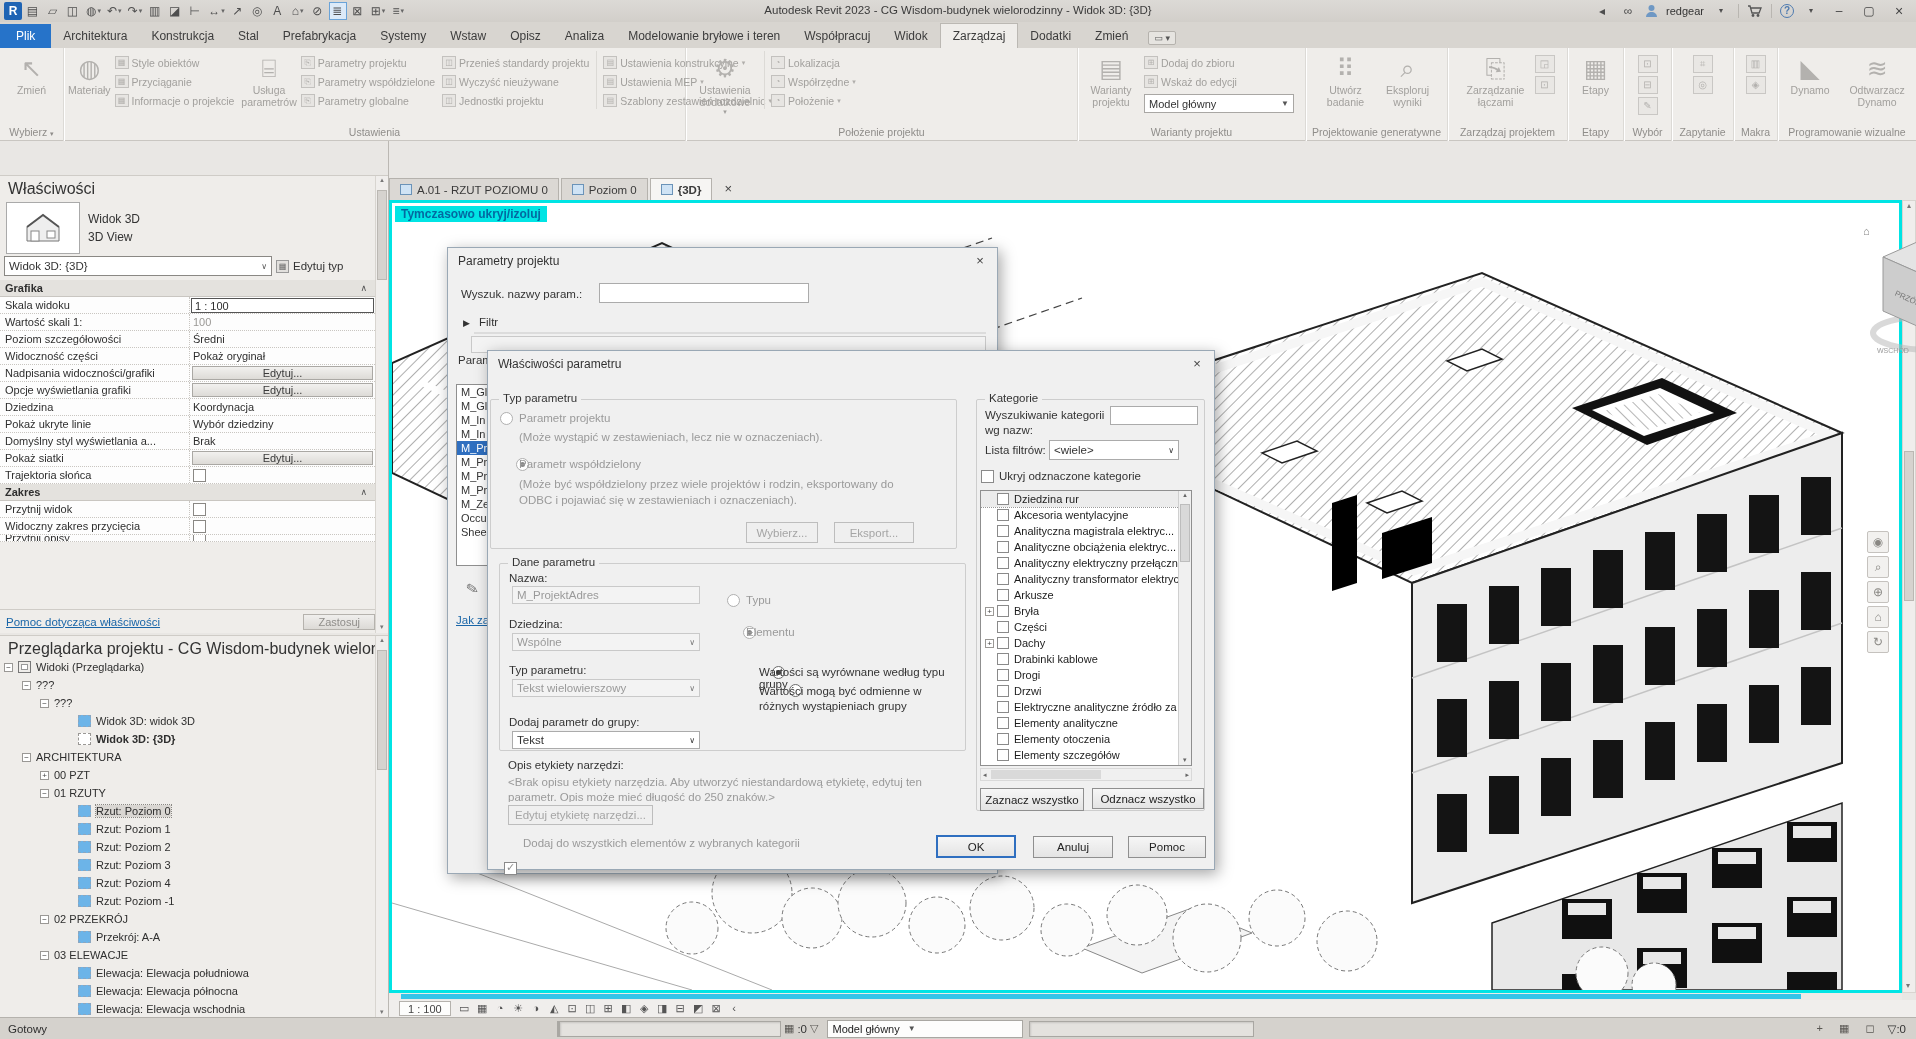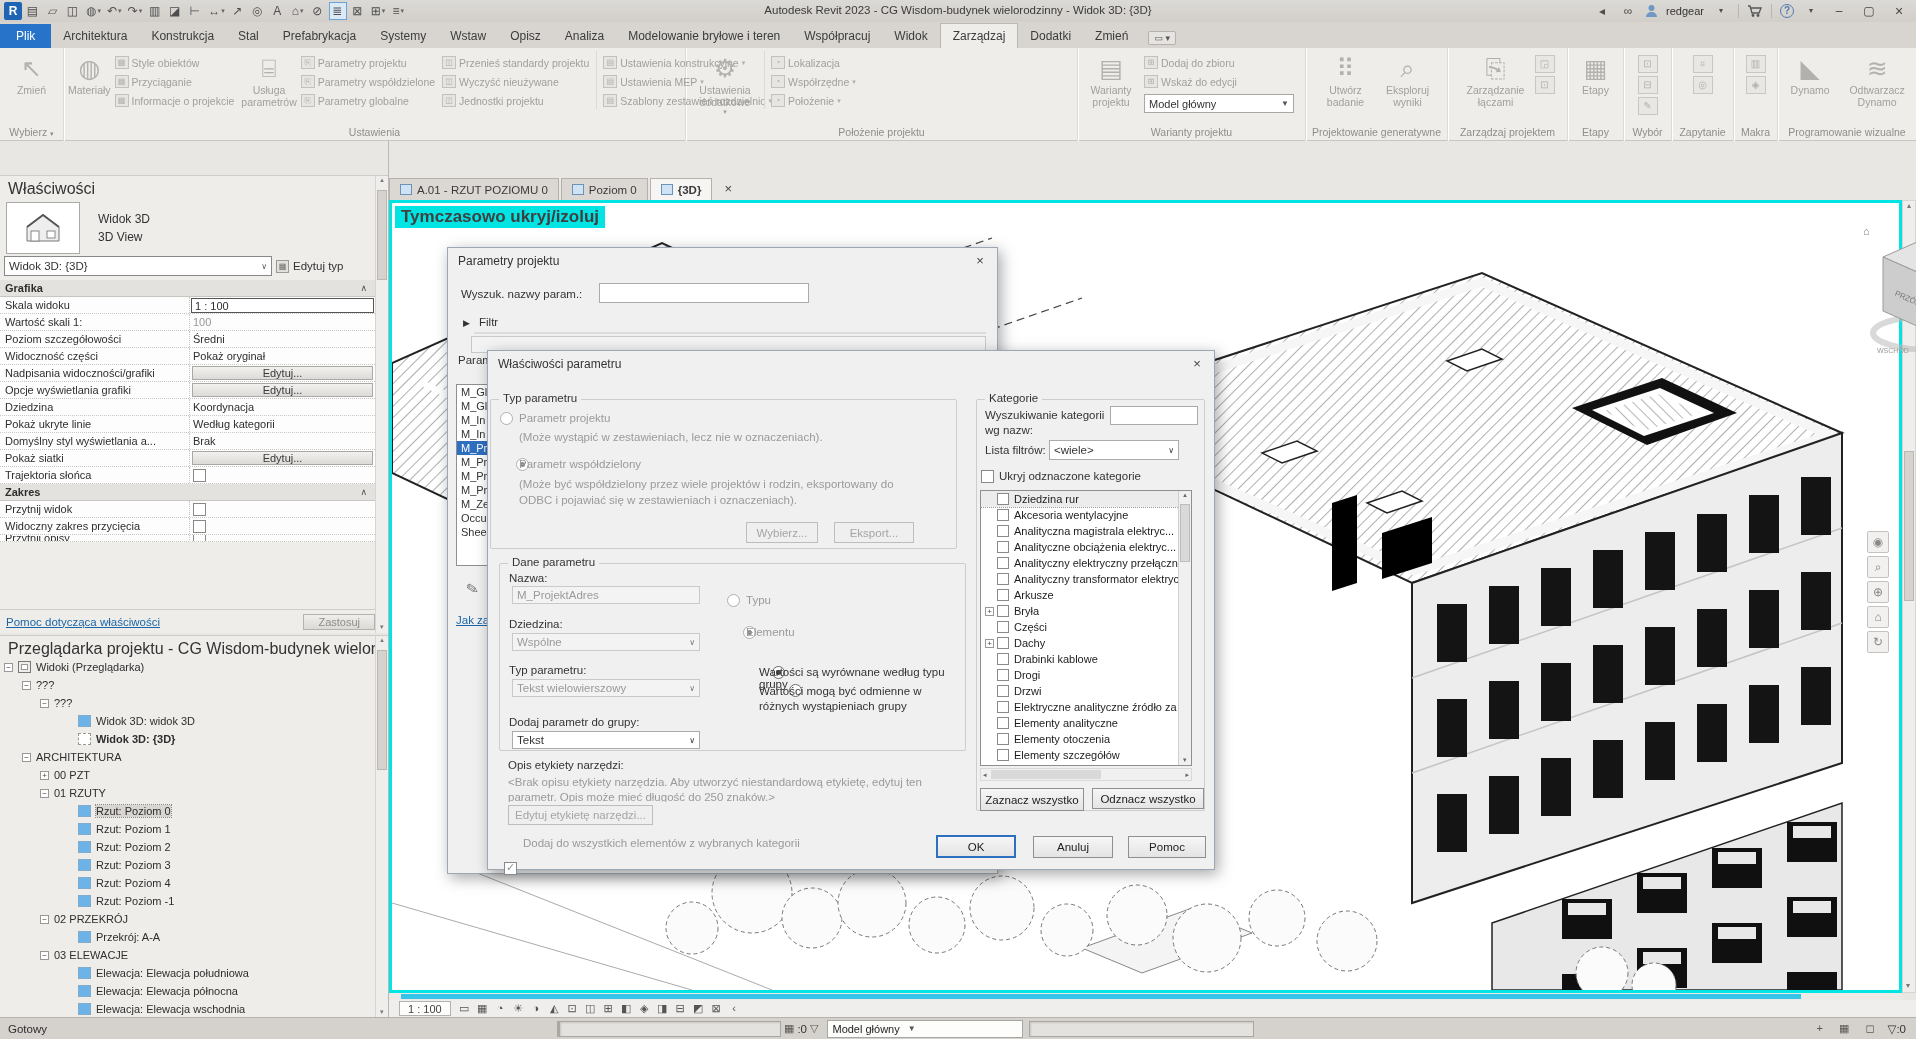"Widok 3D" .prevrow { gap: 18px -> 8px }
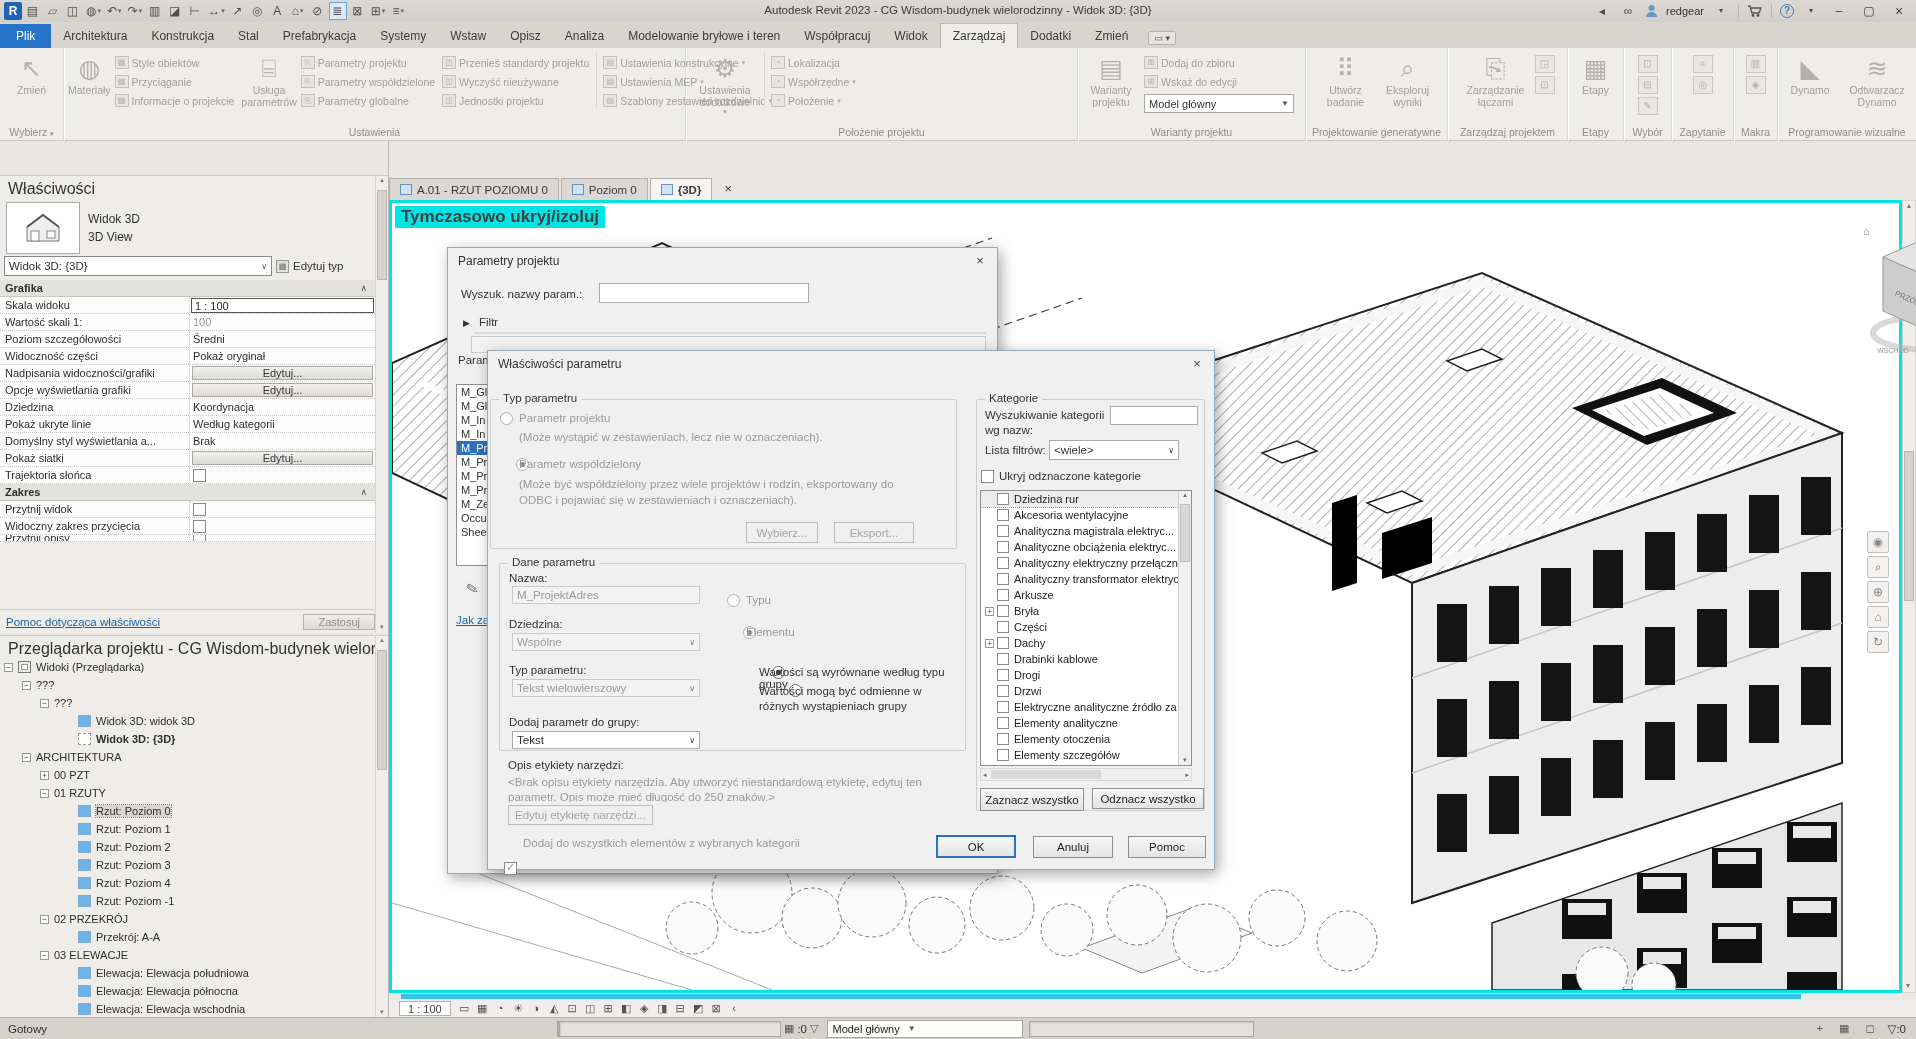"Tymczasowo ukryj/izoluj" #banner { color: #404040 -> #0369a1; font-size: 17px -> 12px }
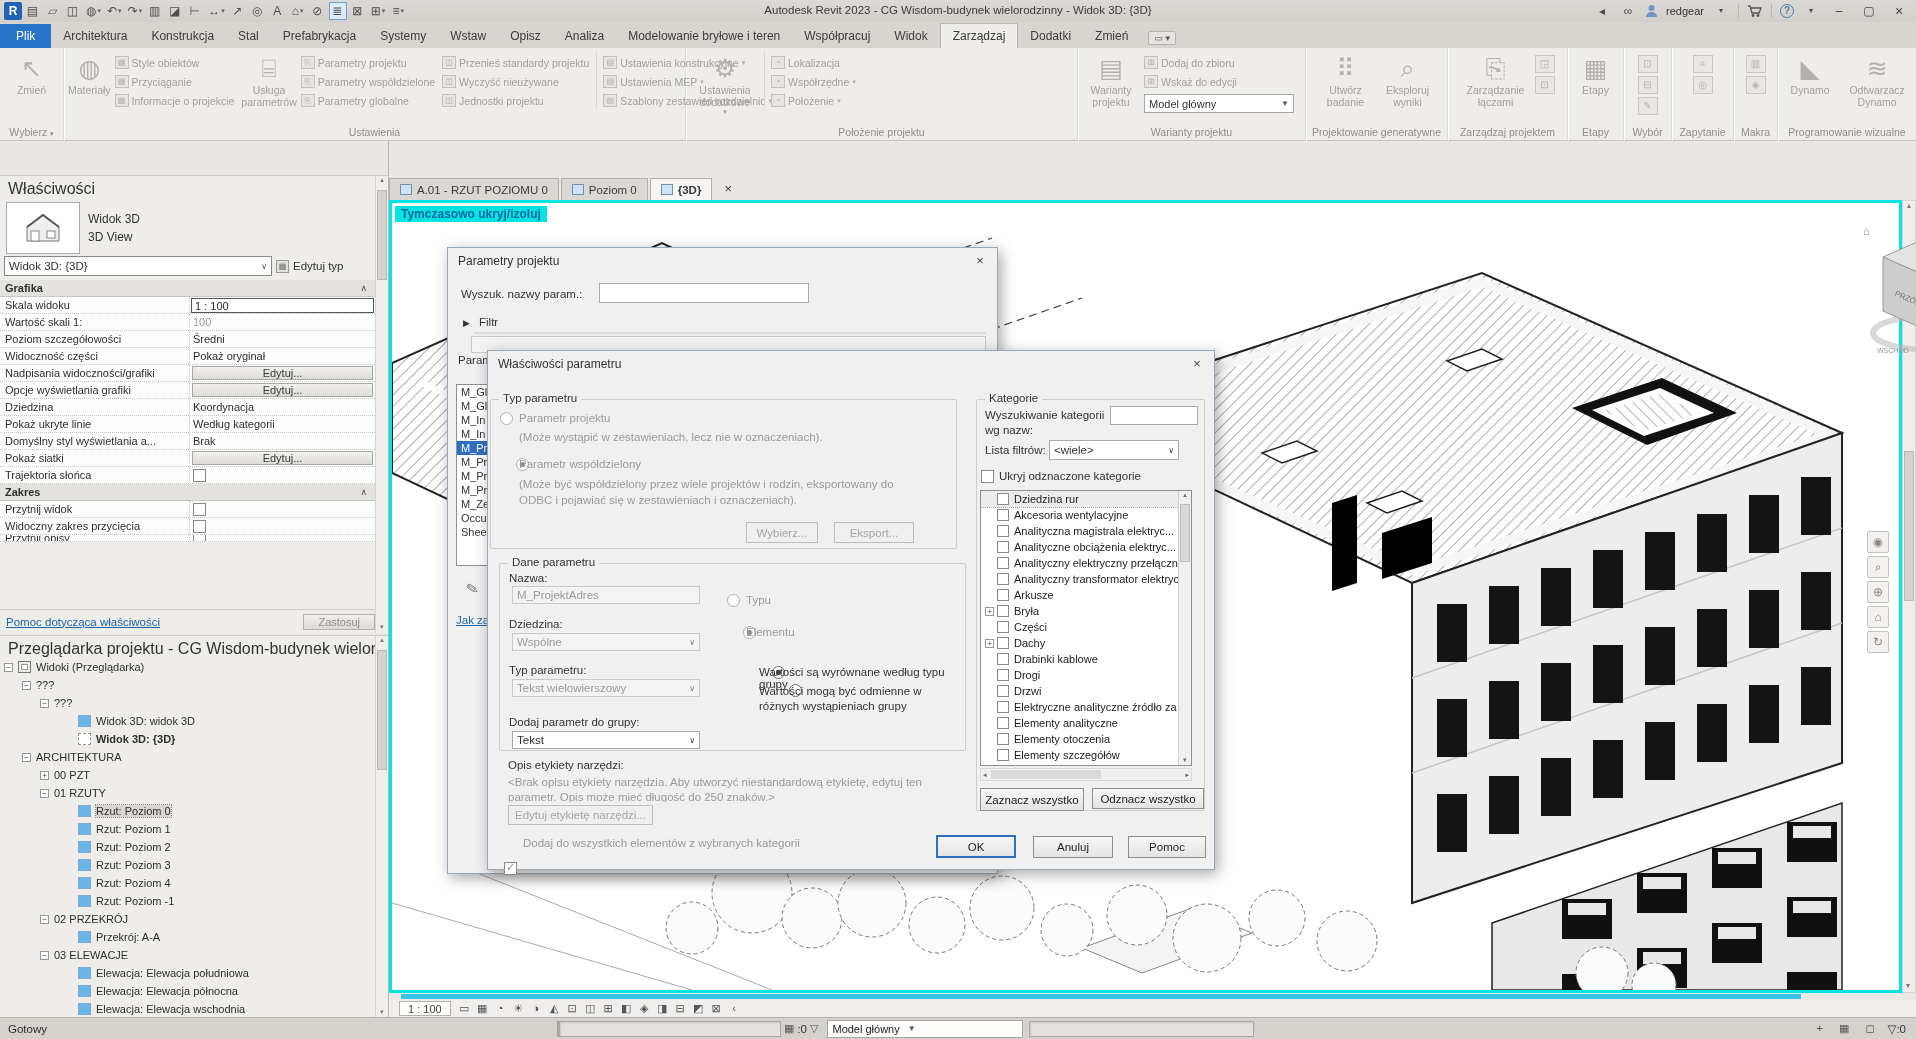"Według kategorii" span.pval { text: Według kategorii -> Wybór dziedziny }
